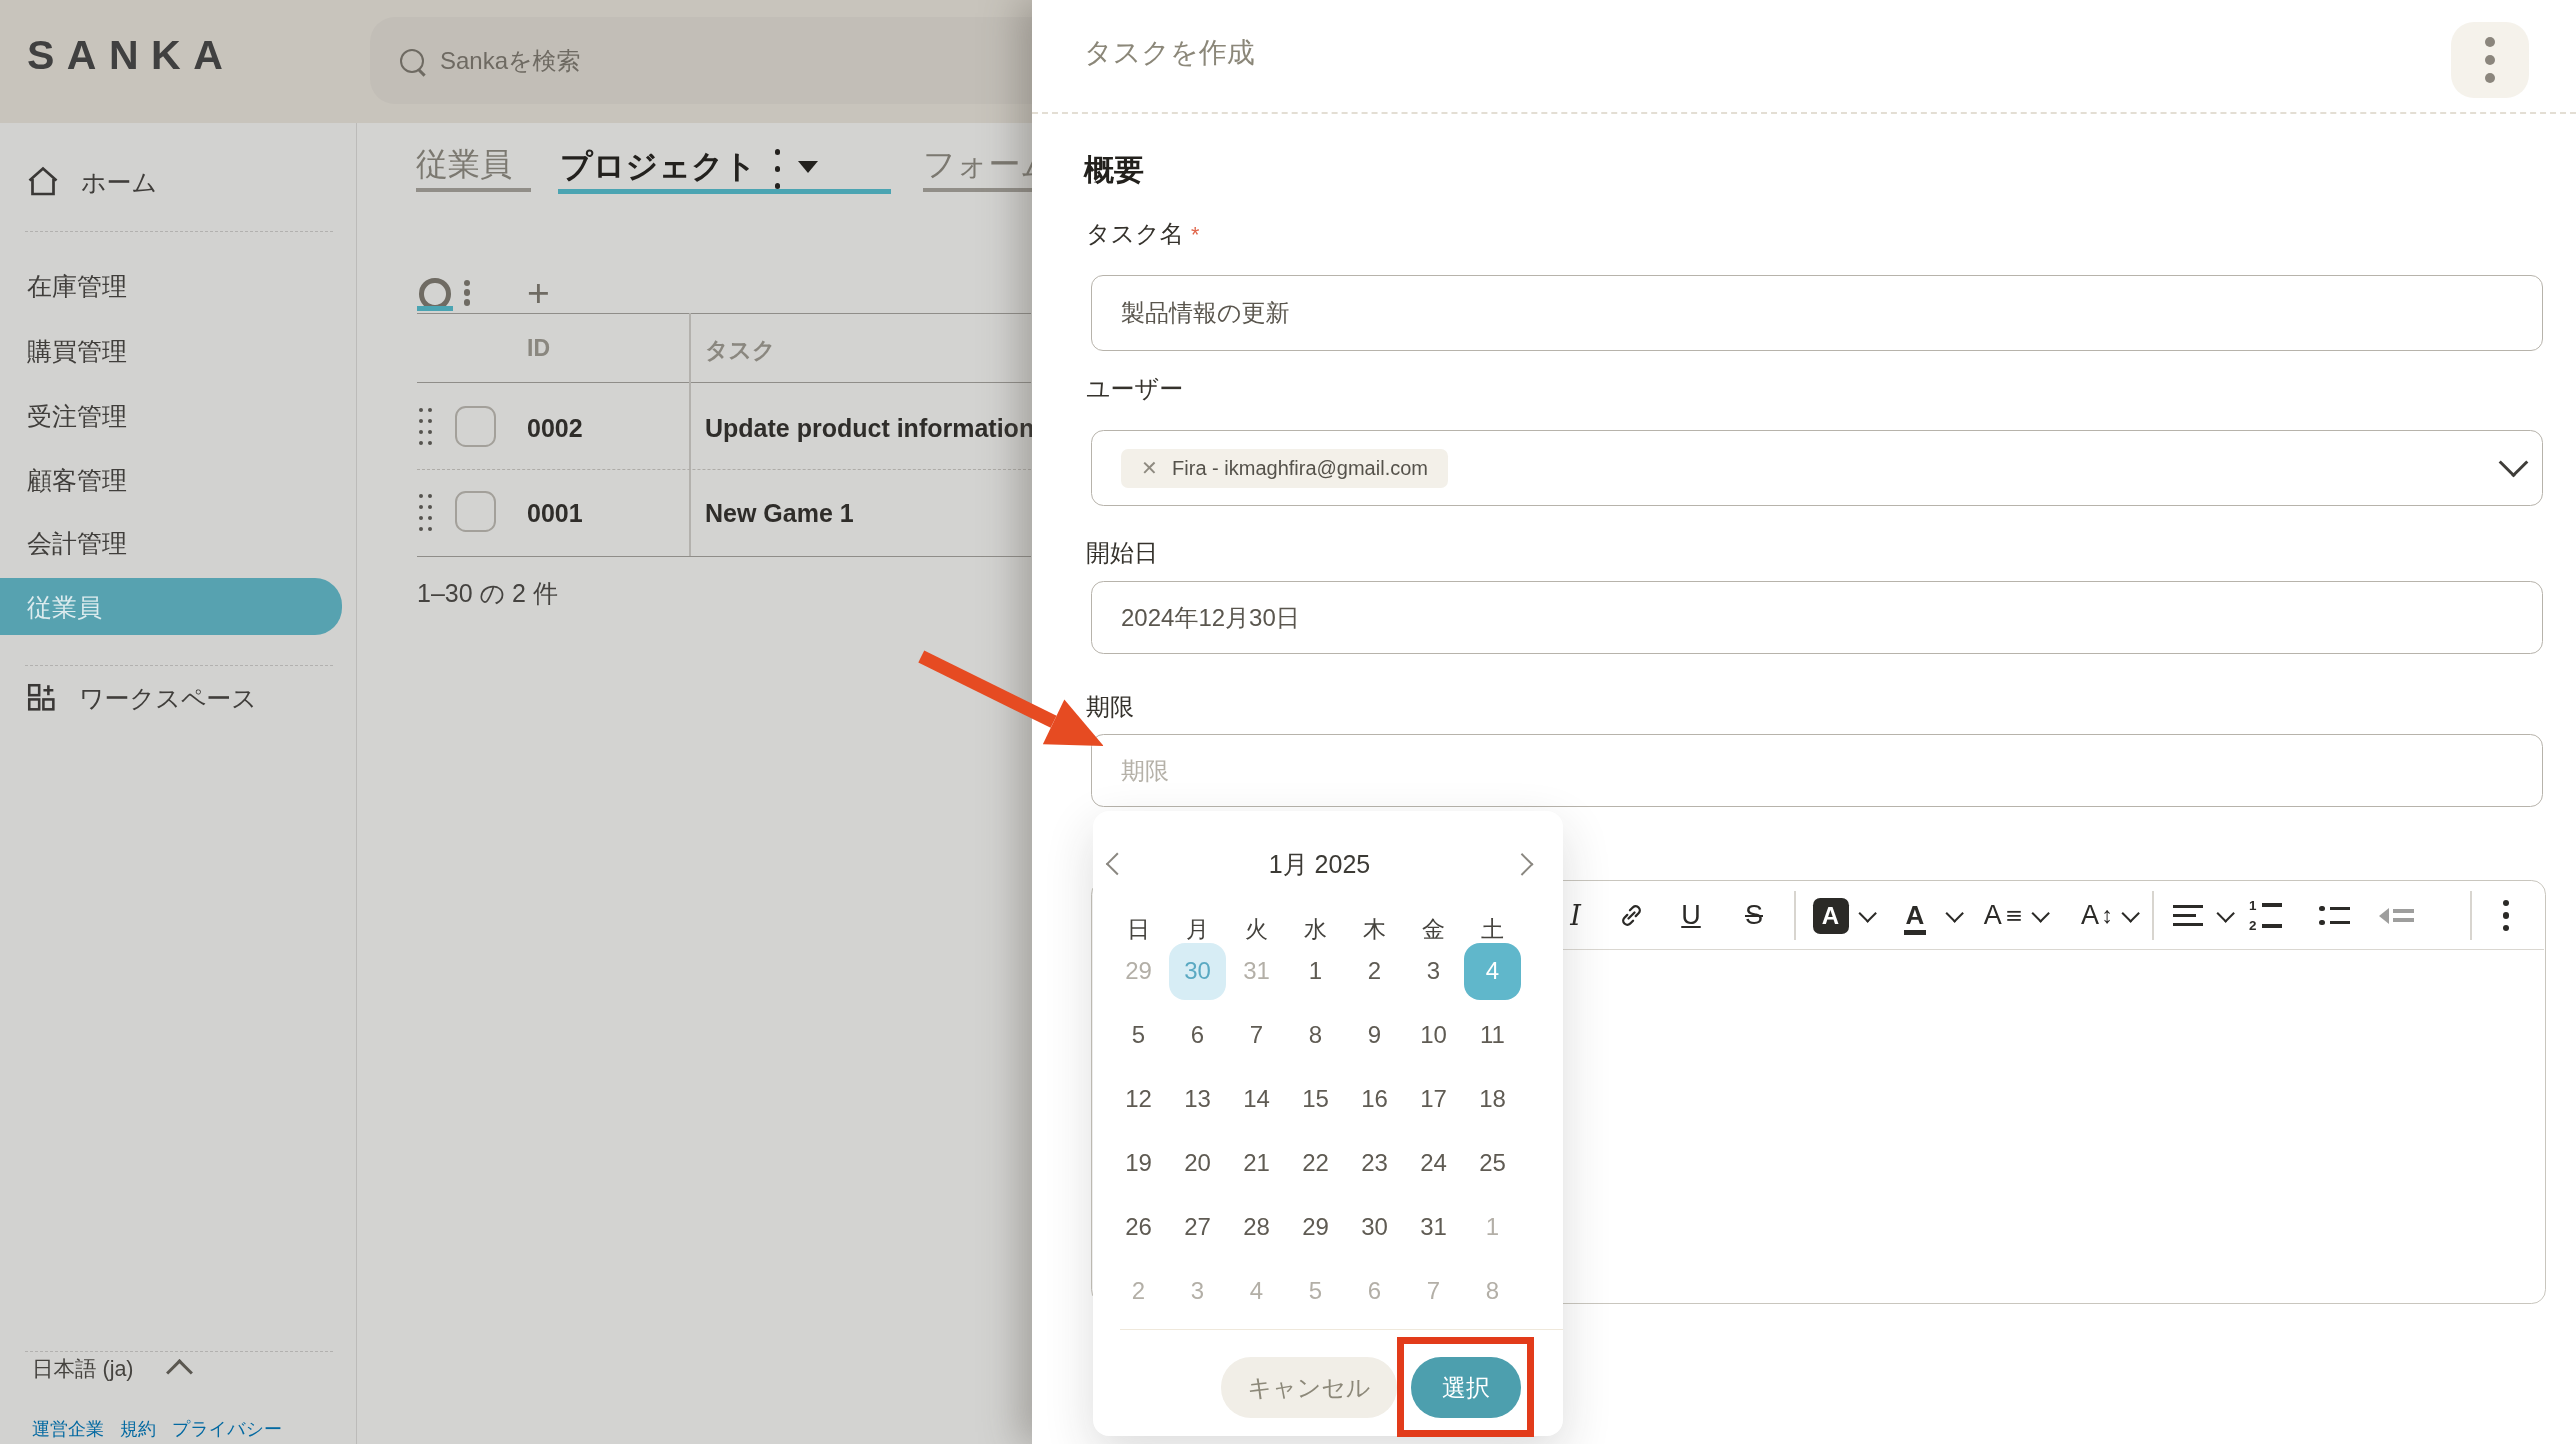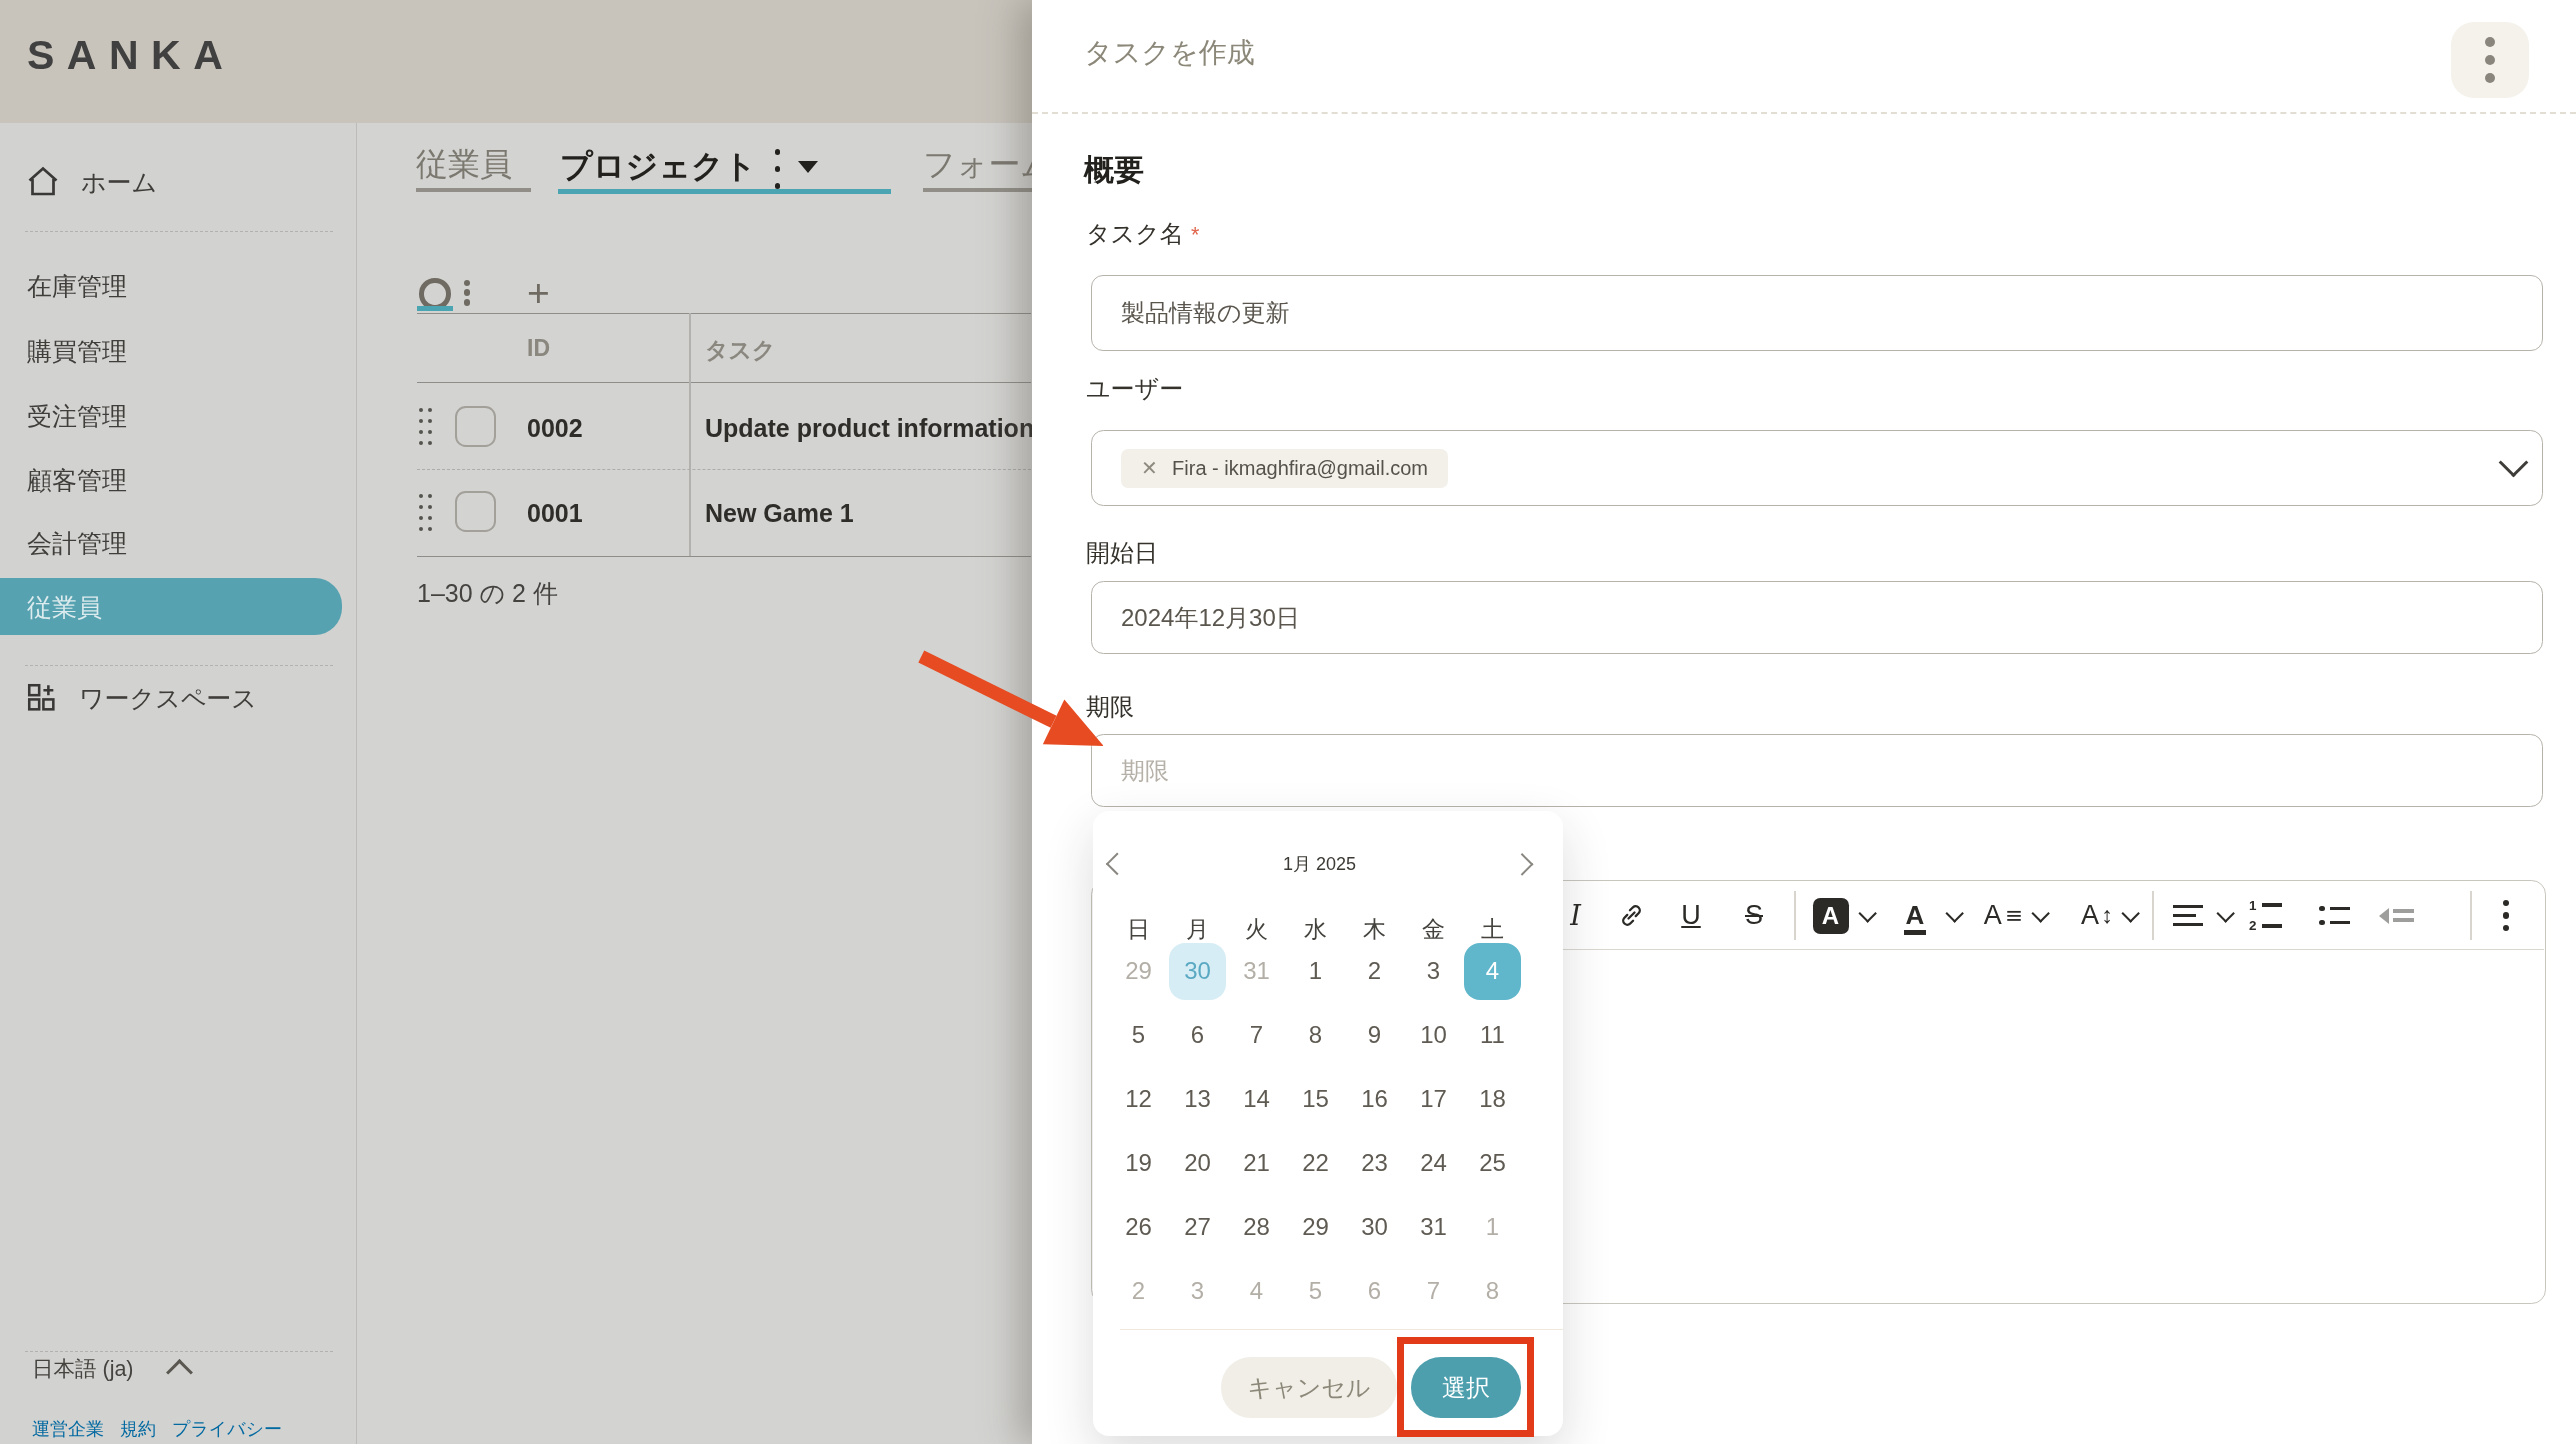"Sankaを検索" div.abs { html: none -> <div> <span></span> <span>Sankaを検索</span> </div> }
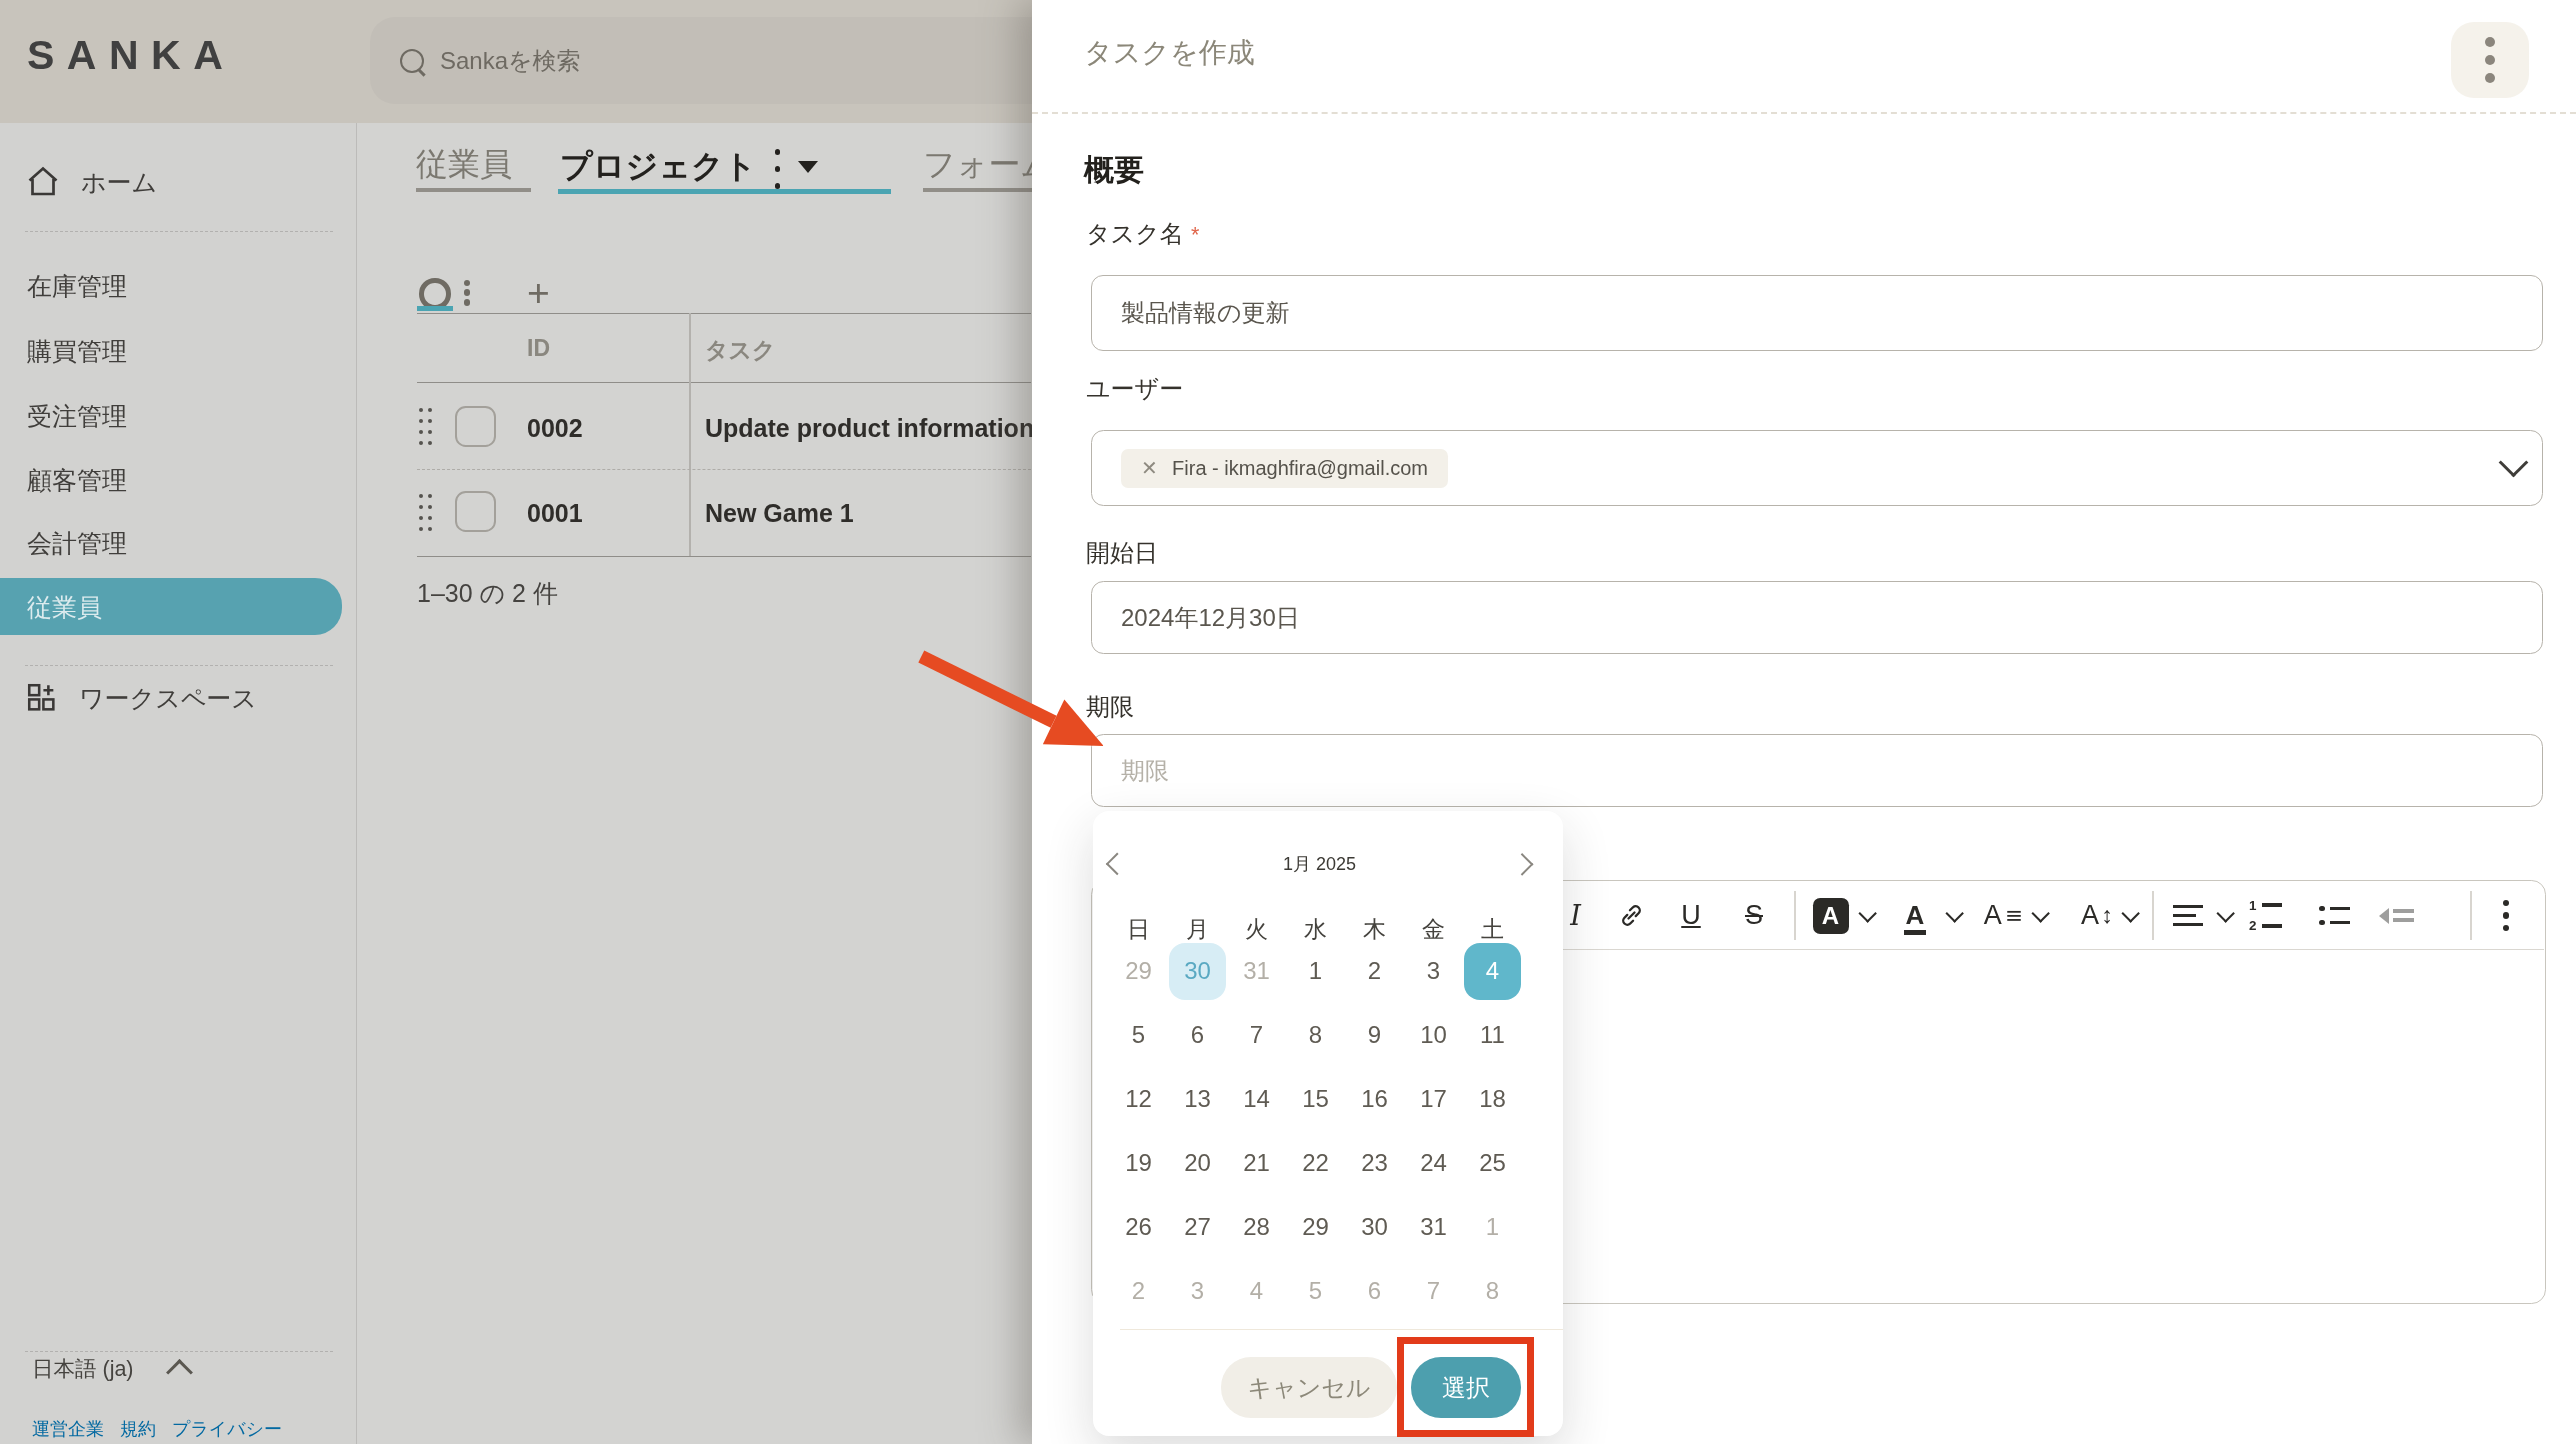"1月 2025" .cal-month { font-size: 18px -> 25px }
